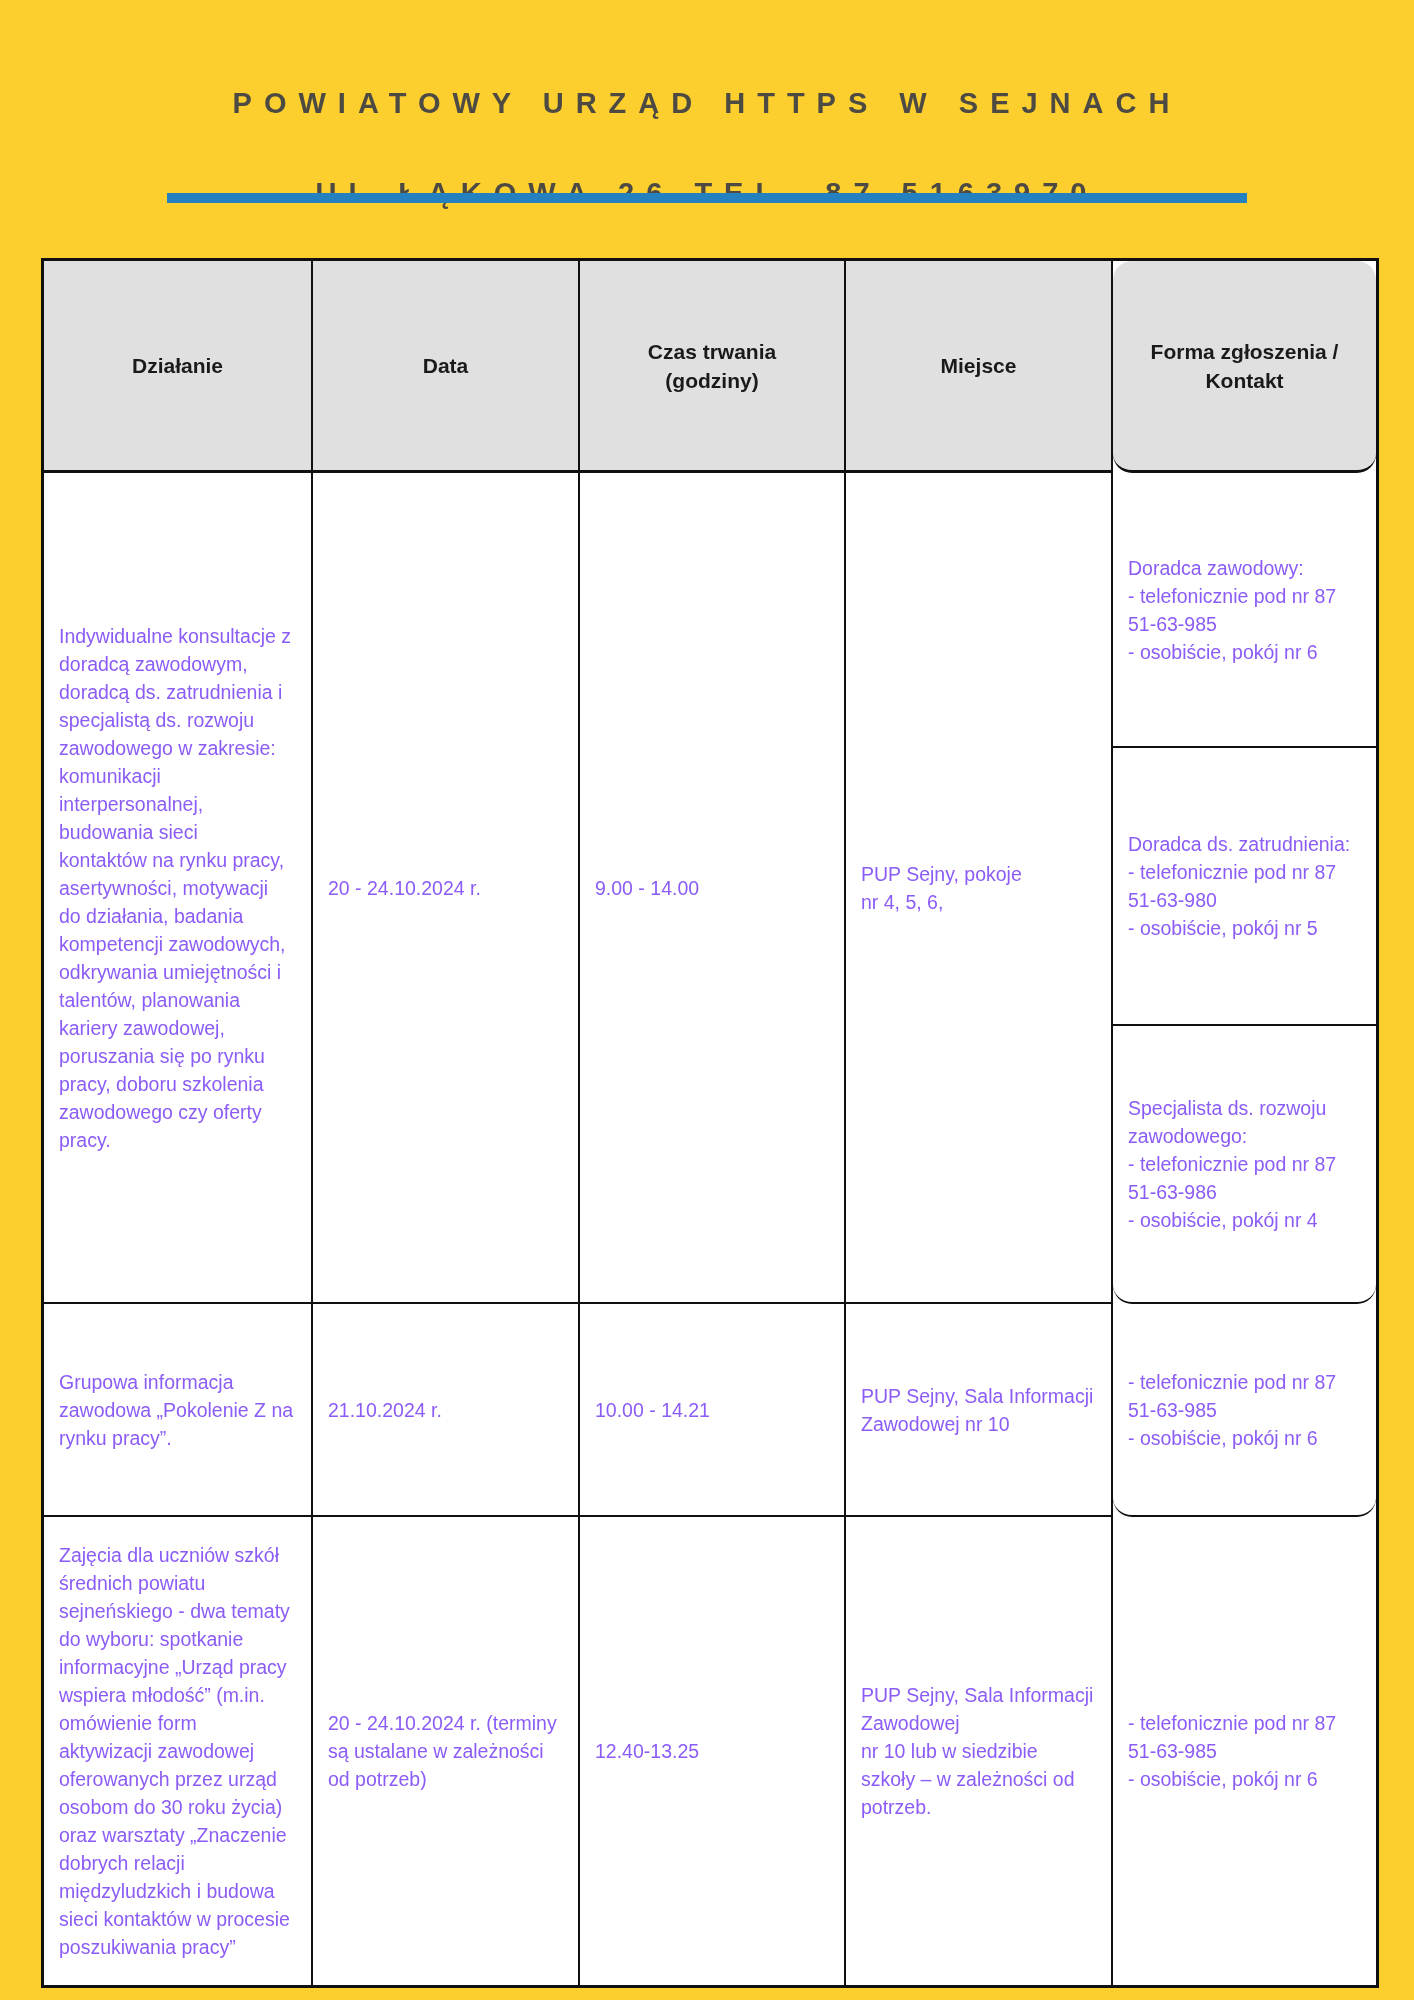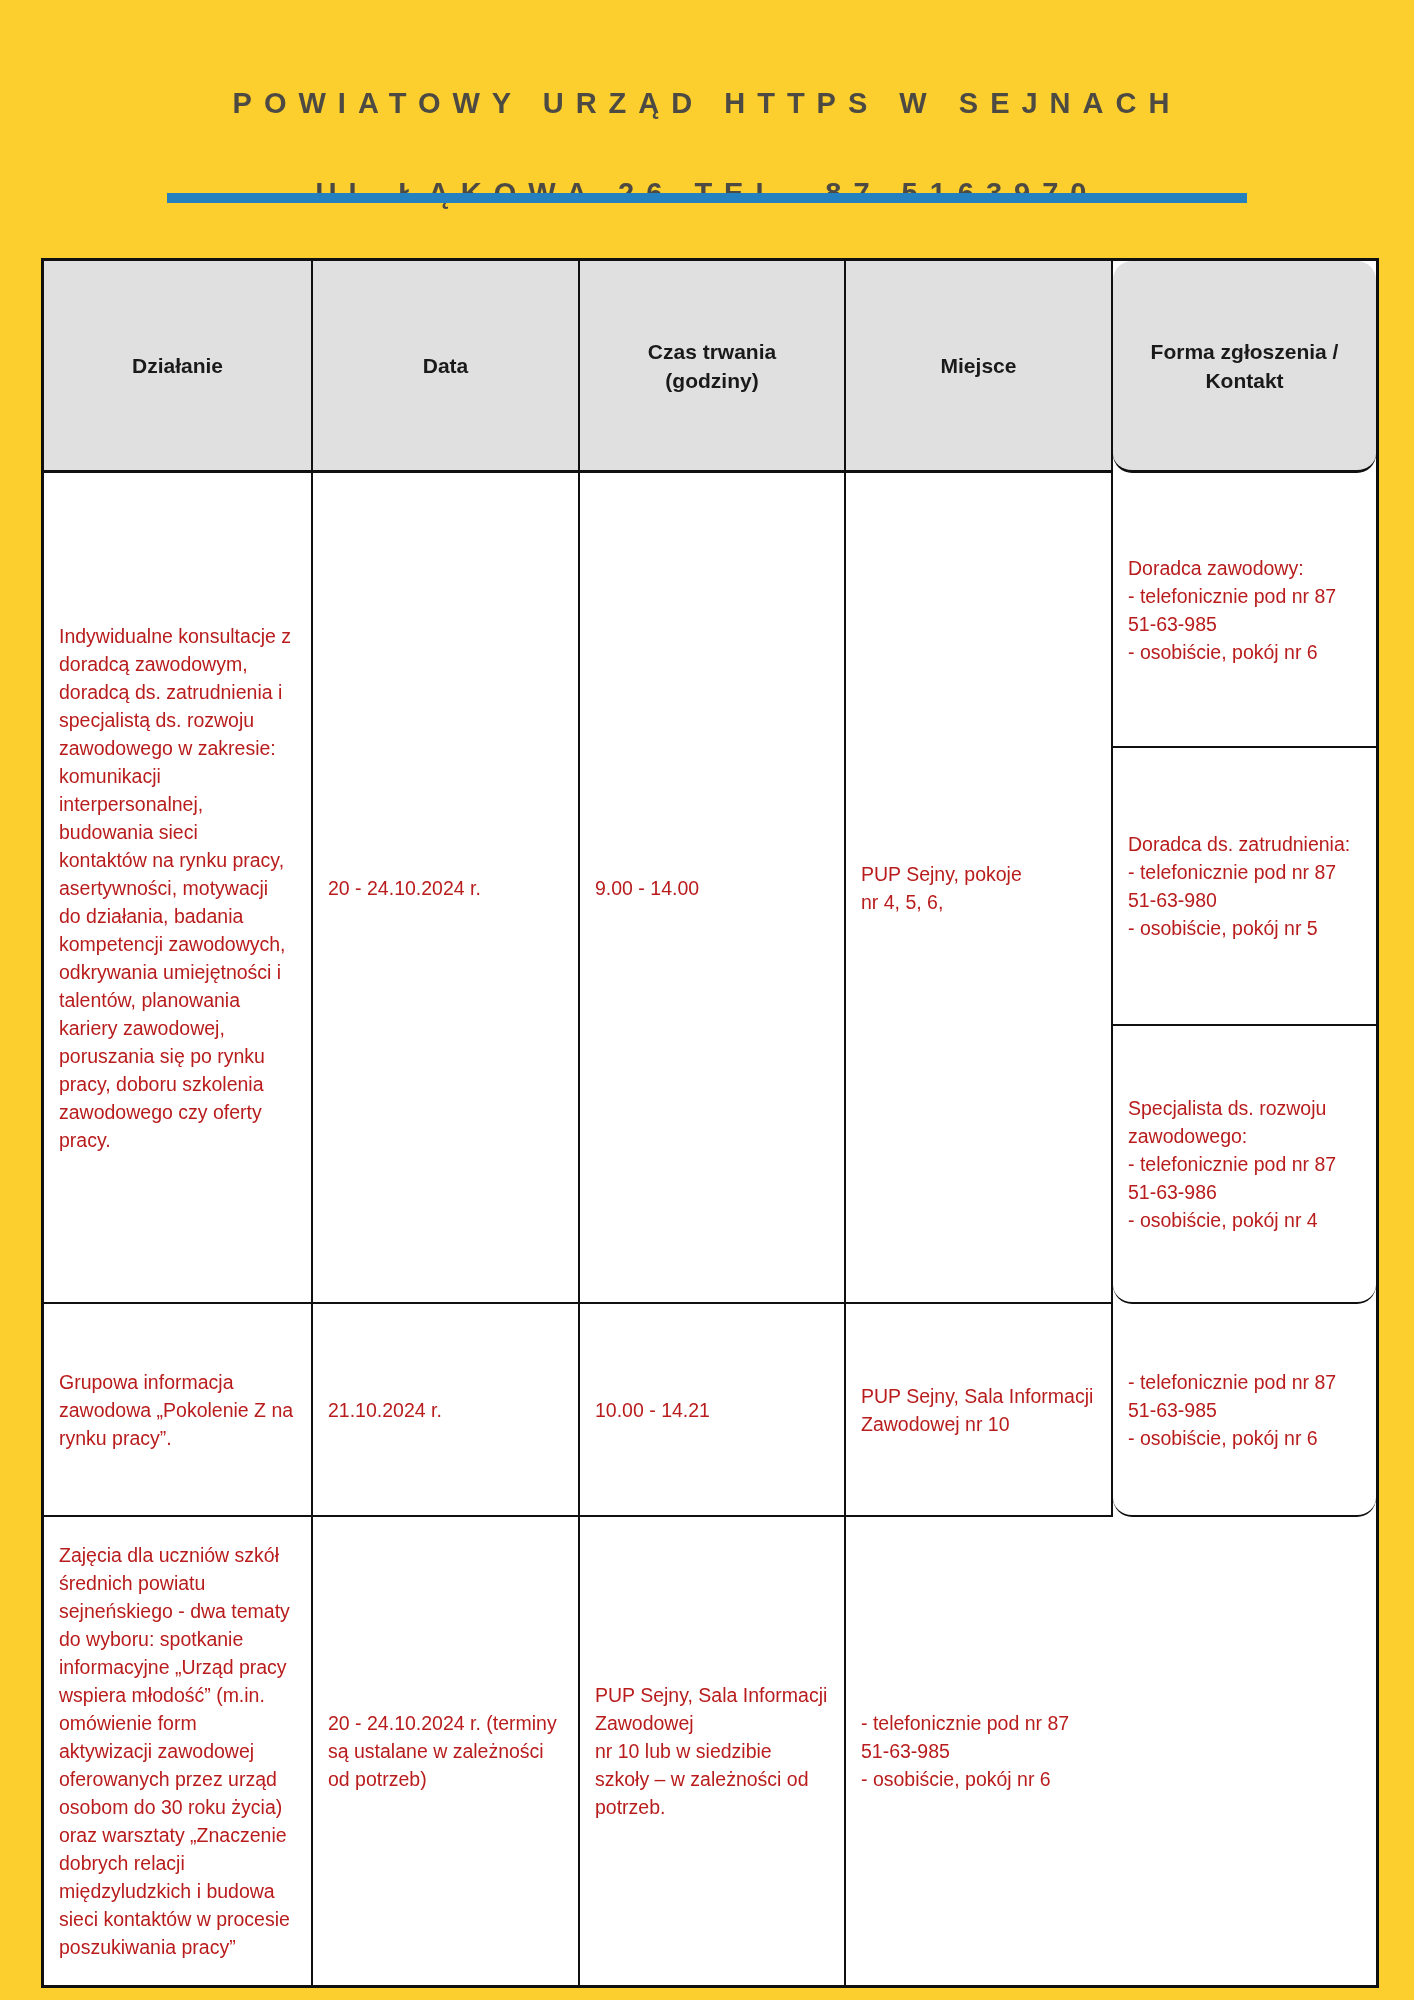"Doradca zawodowy:" .cell { color: #b91c1c -> #8b5cf6 }
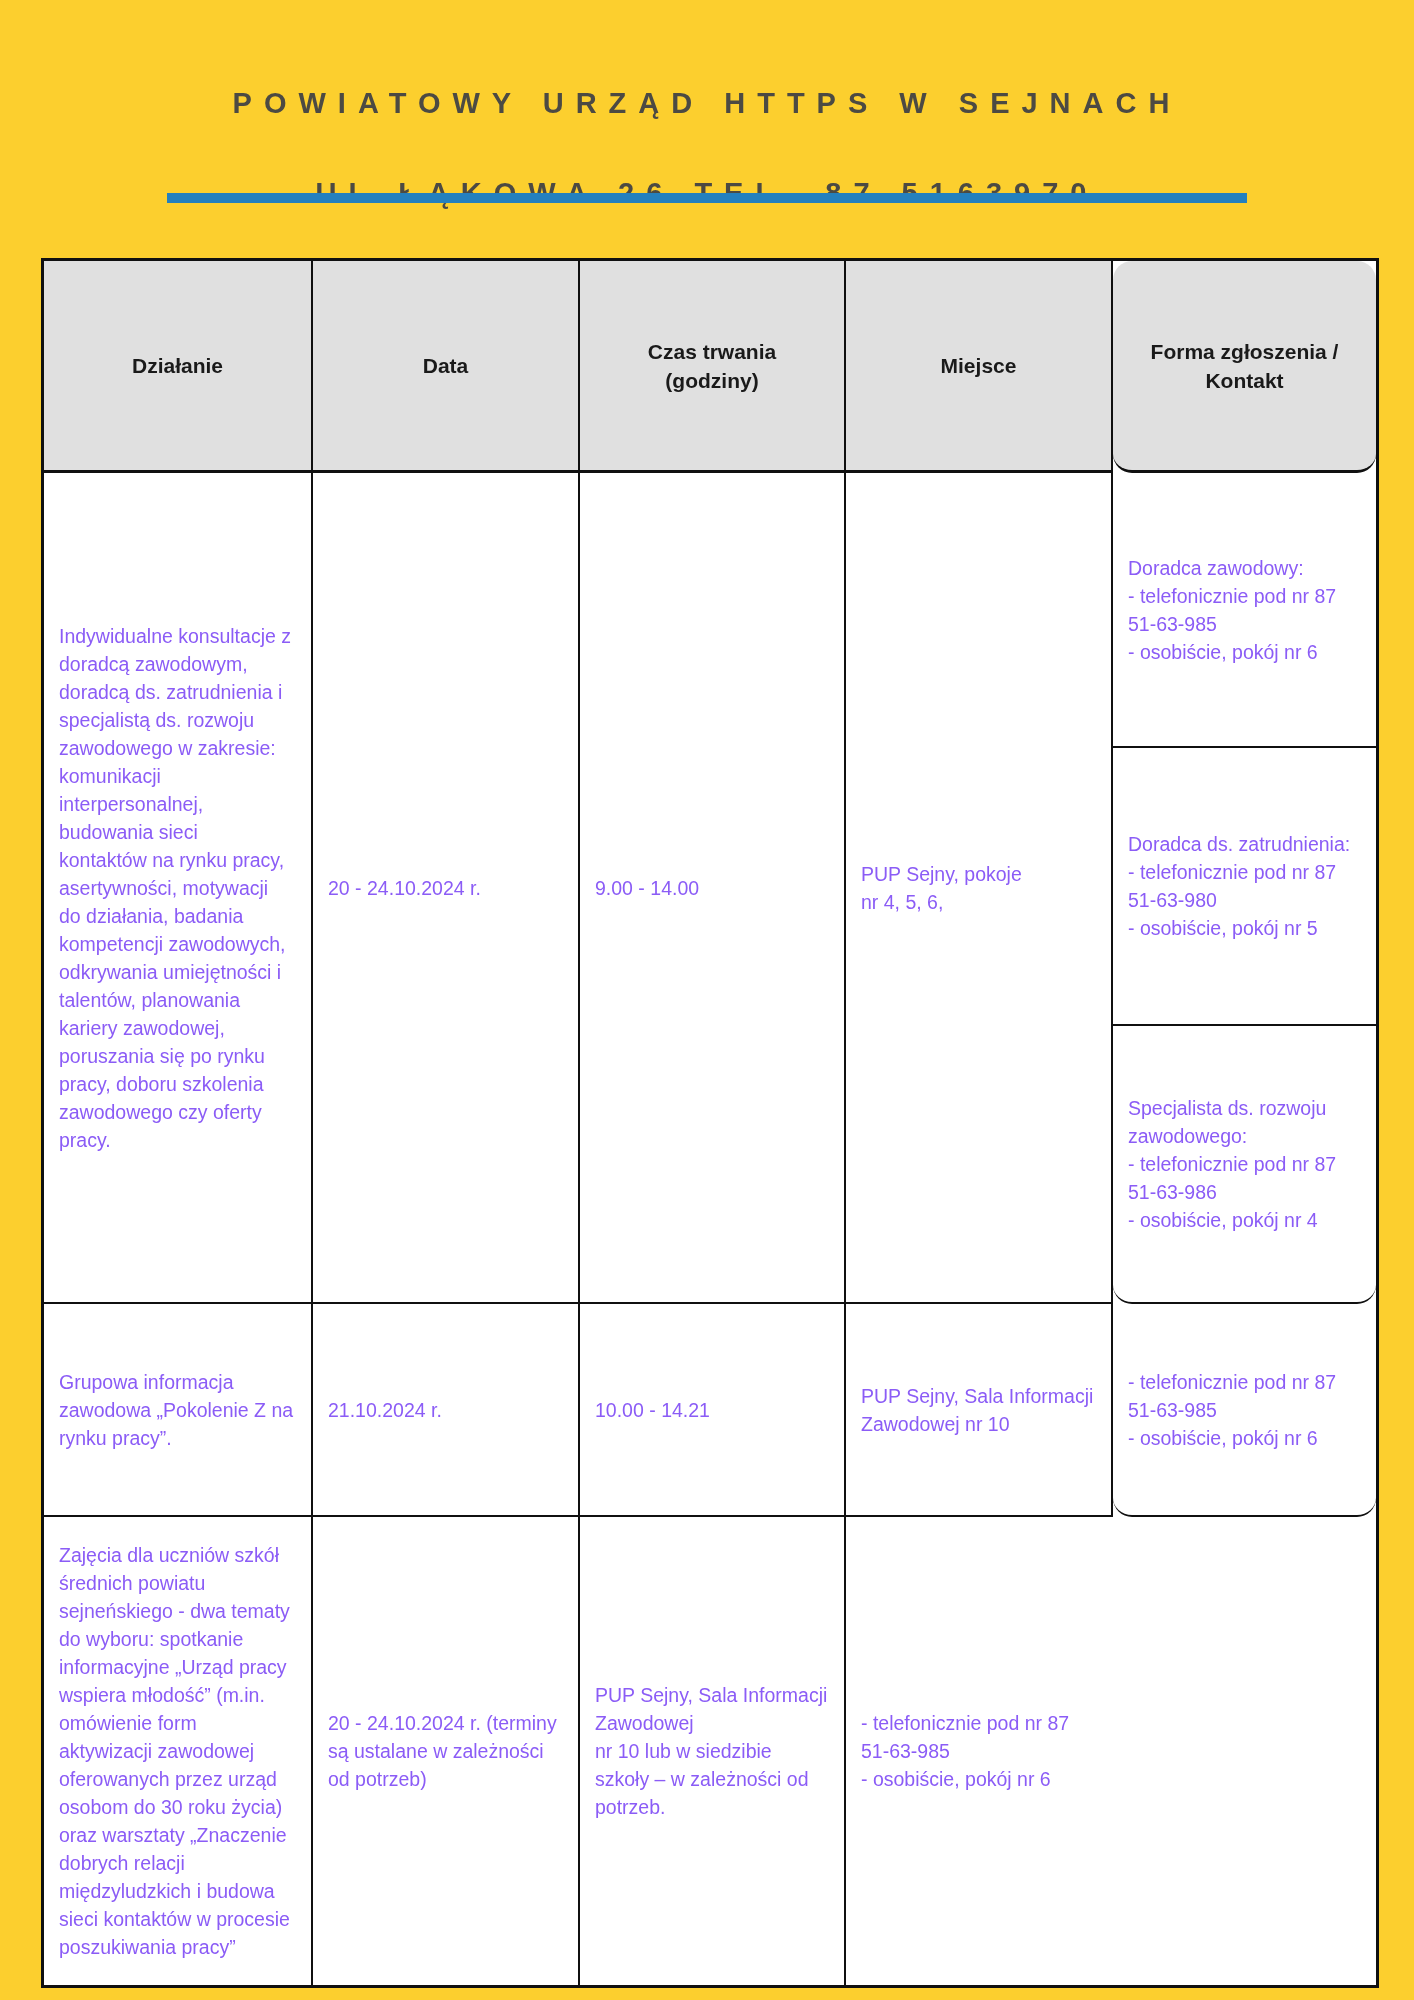"12.40-13.25" div.cell { html: none -> <div>12.40-13.25</div> }
